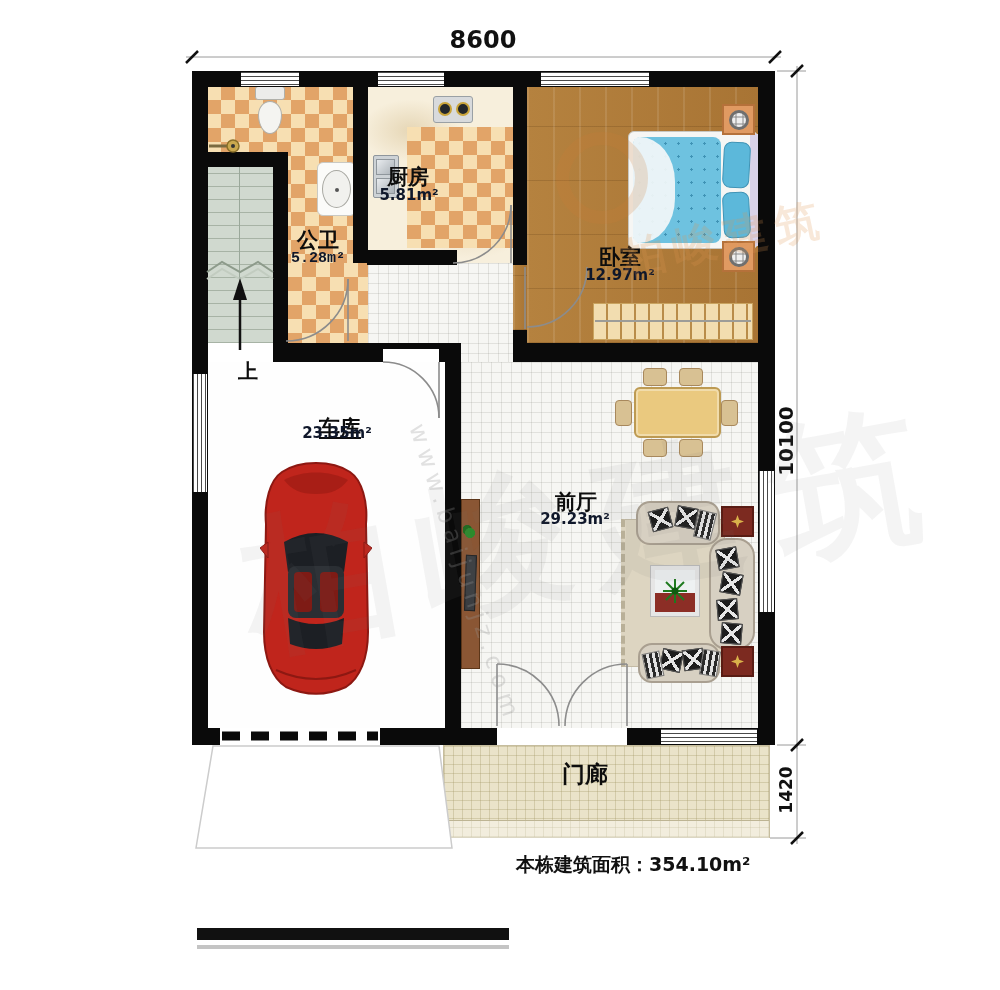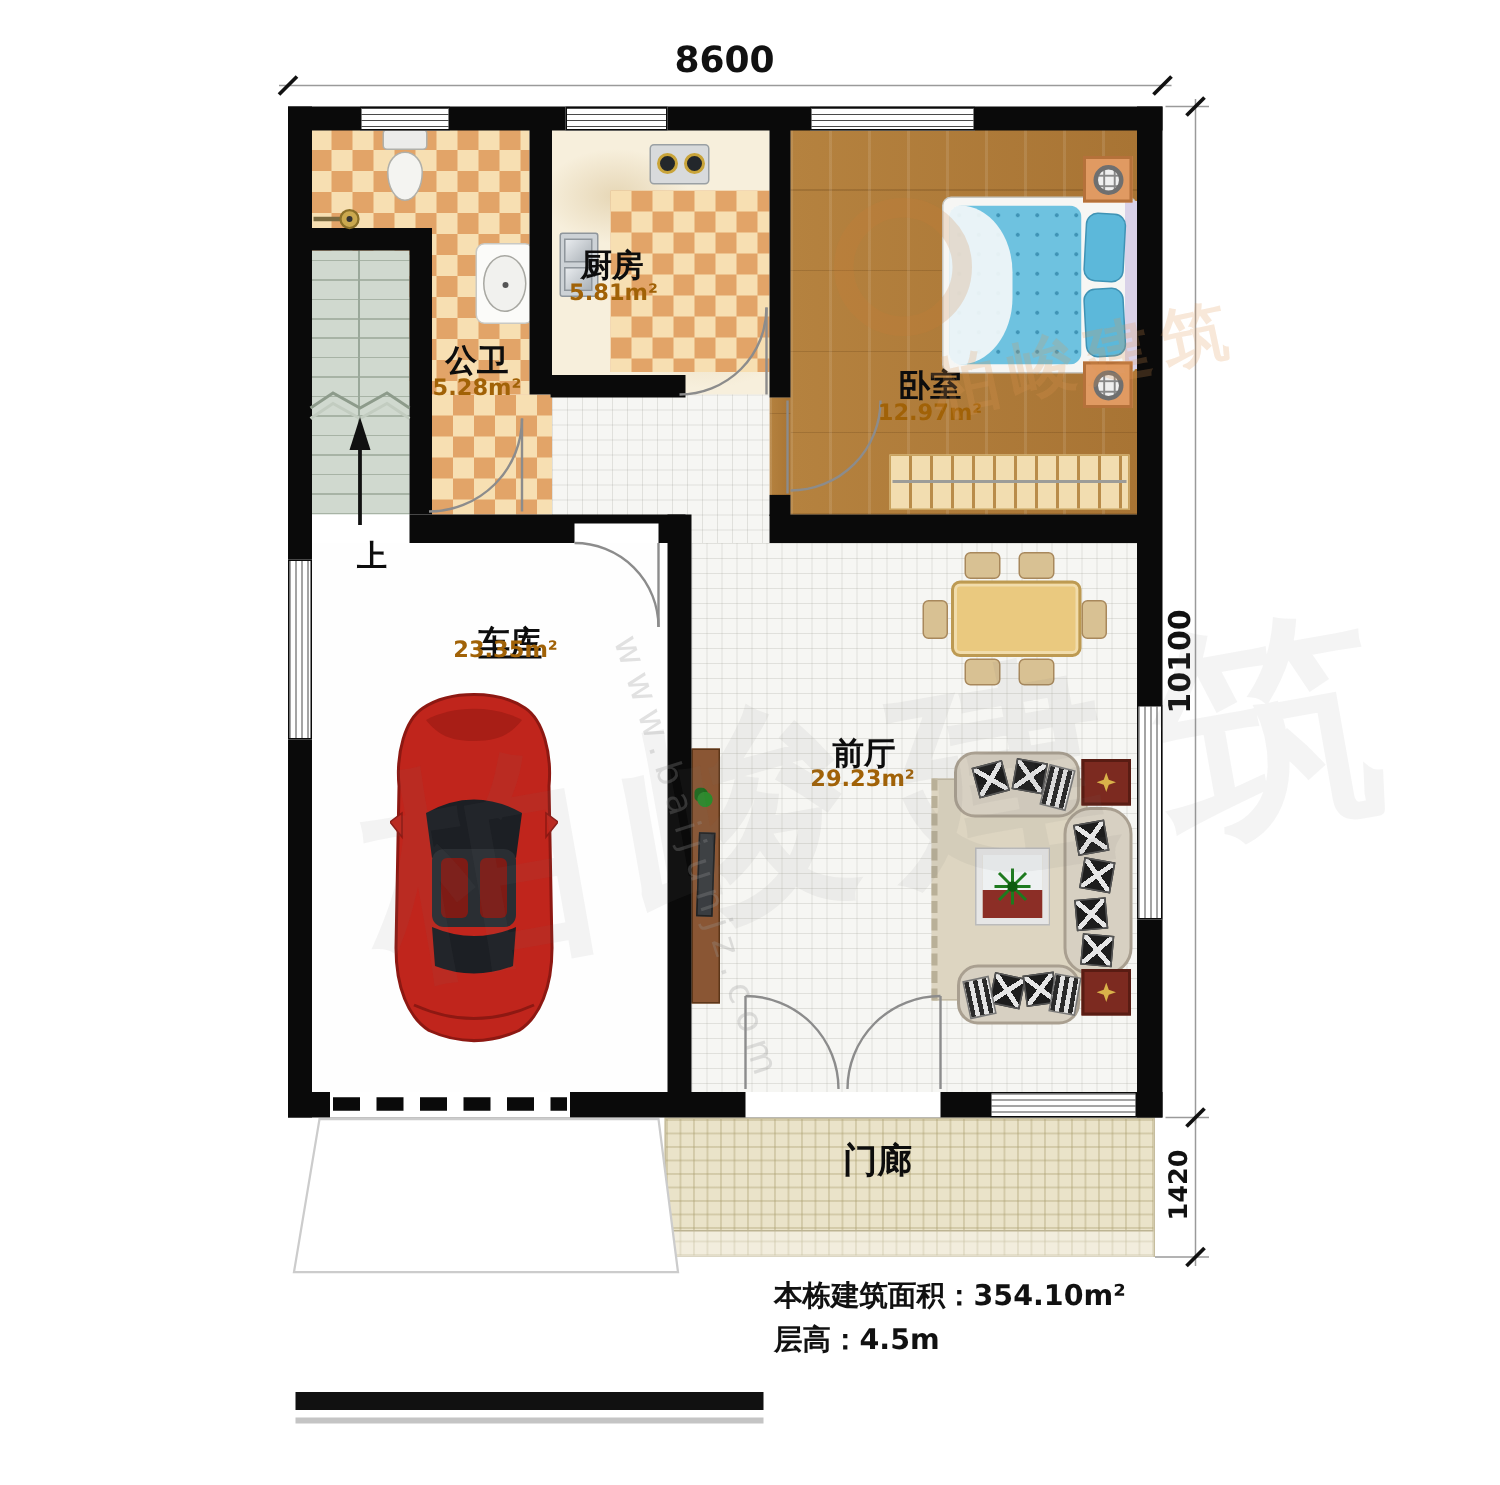"5.81m²" .roomarea { color: #a16207 -> #0f172a }
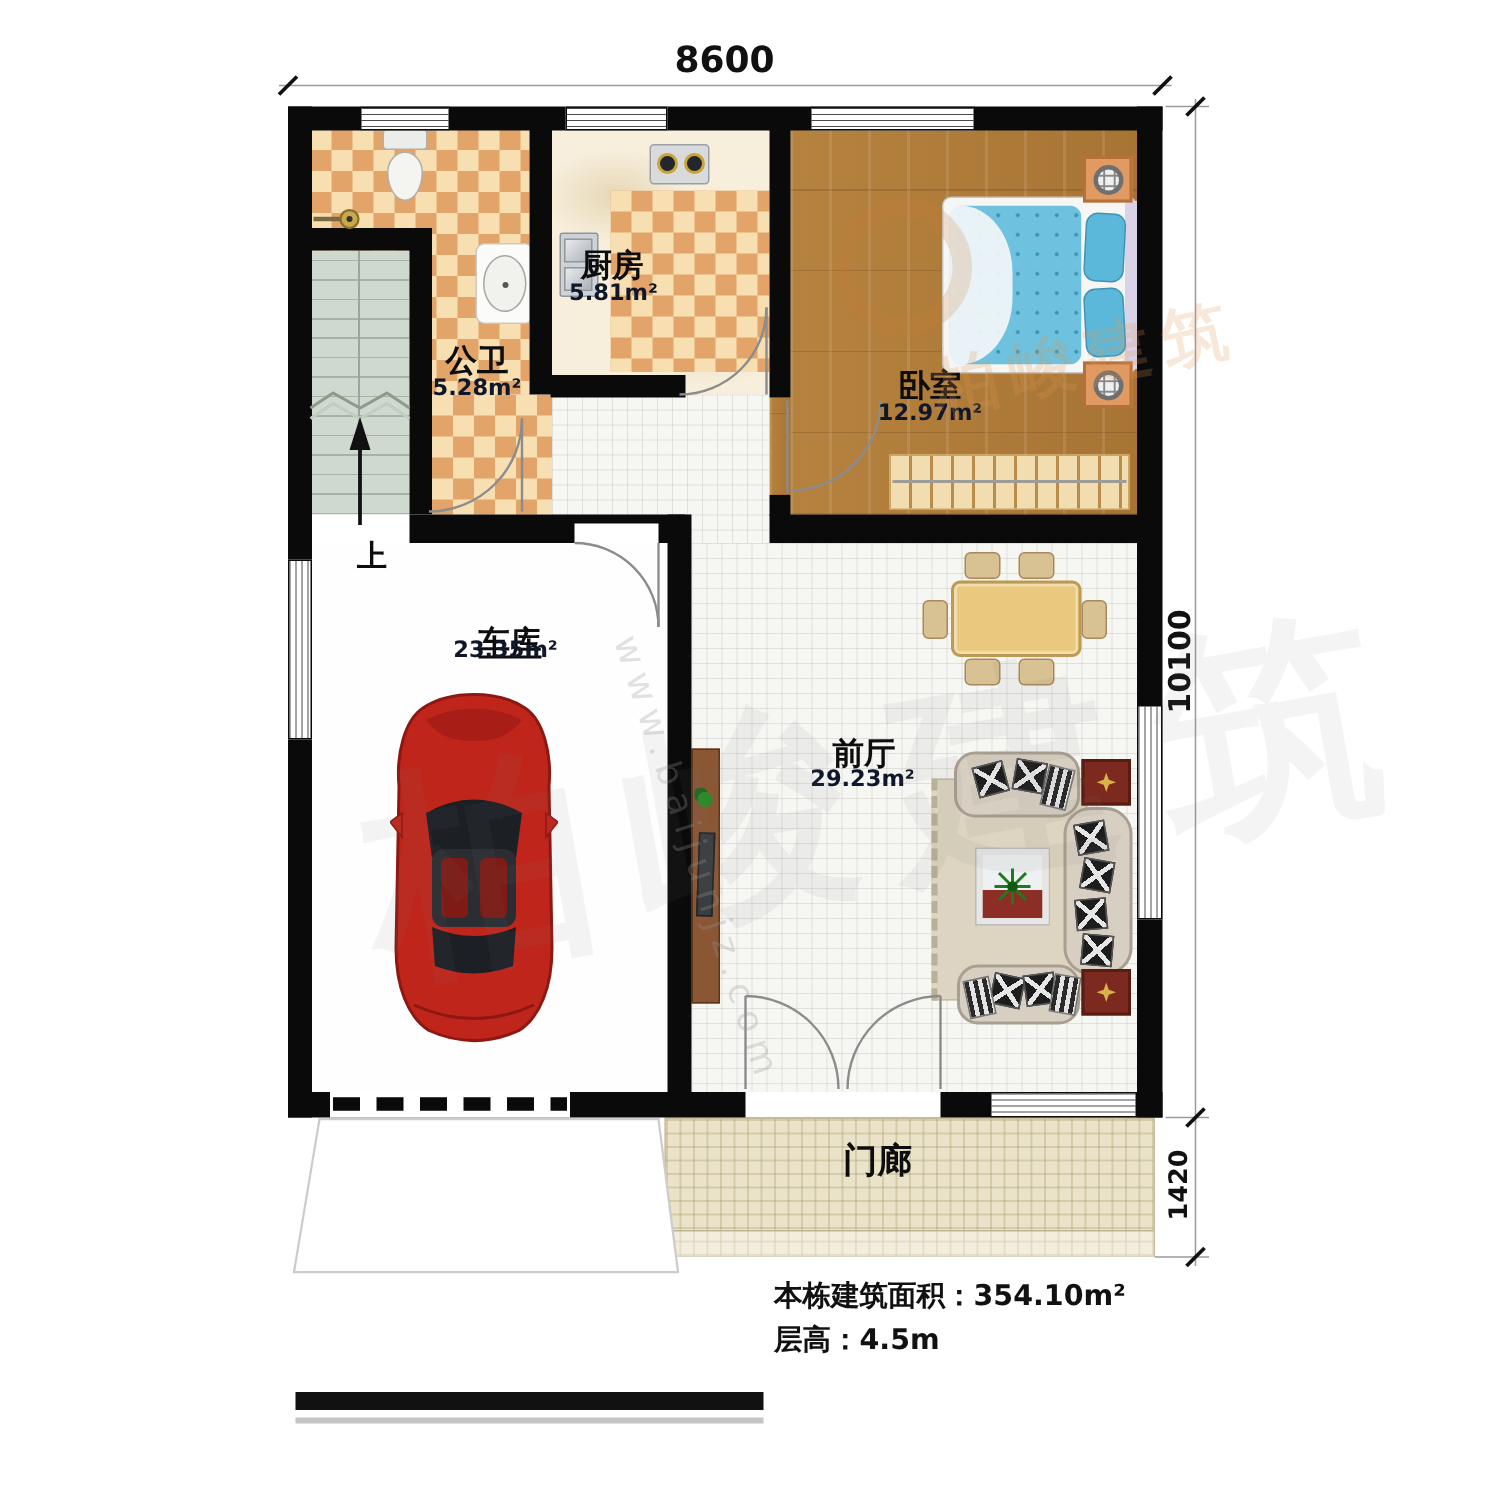"5.28m²" div.roomarea { font-family: none -> Liberation Mono, monospace }
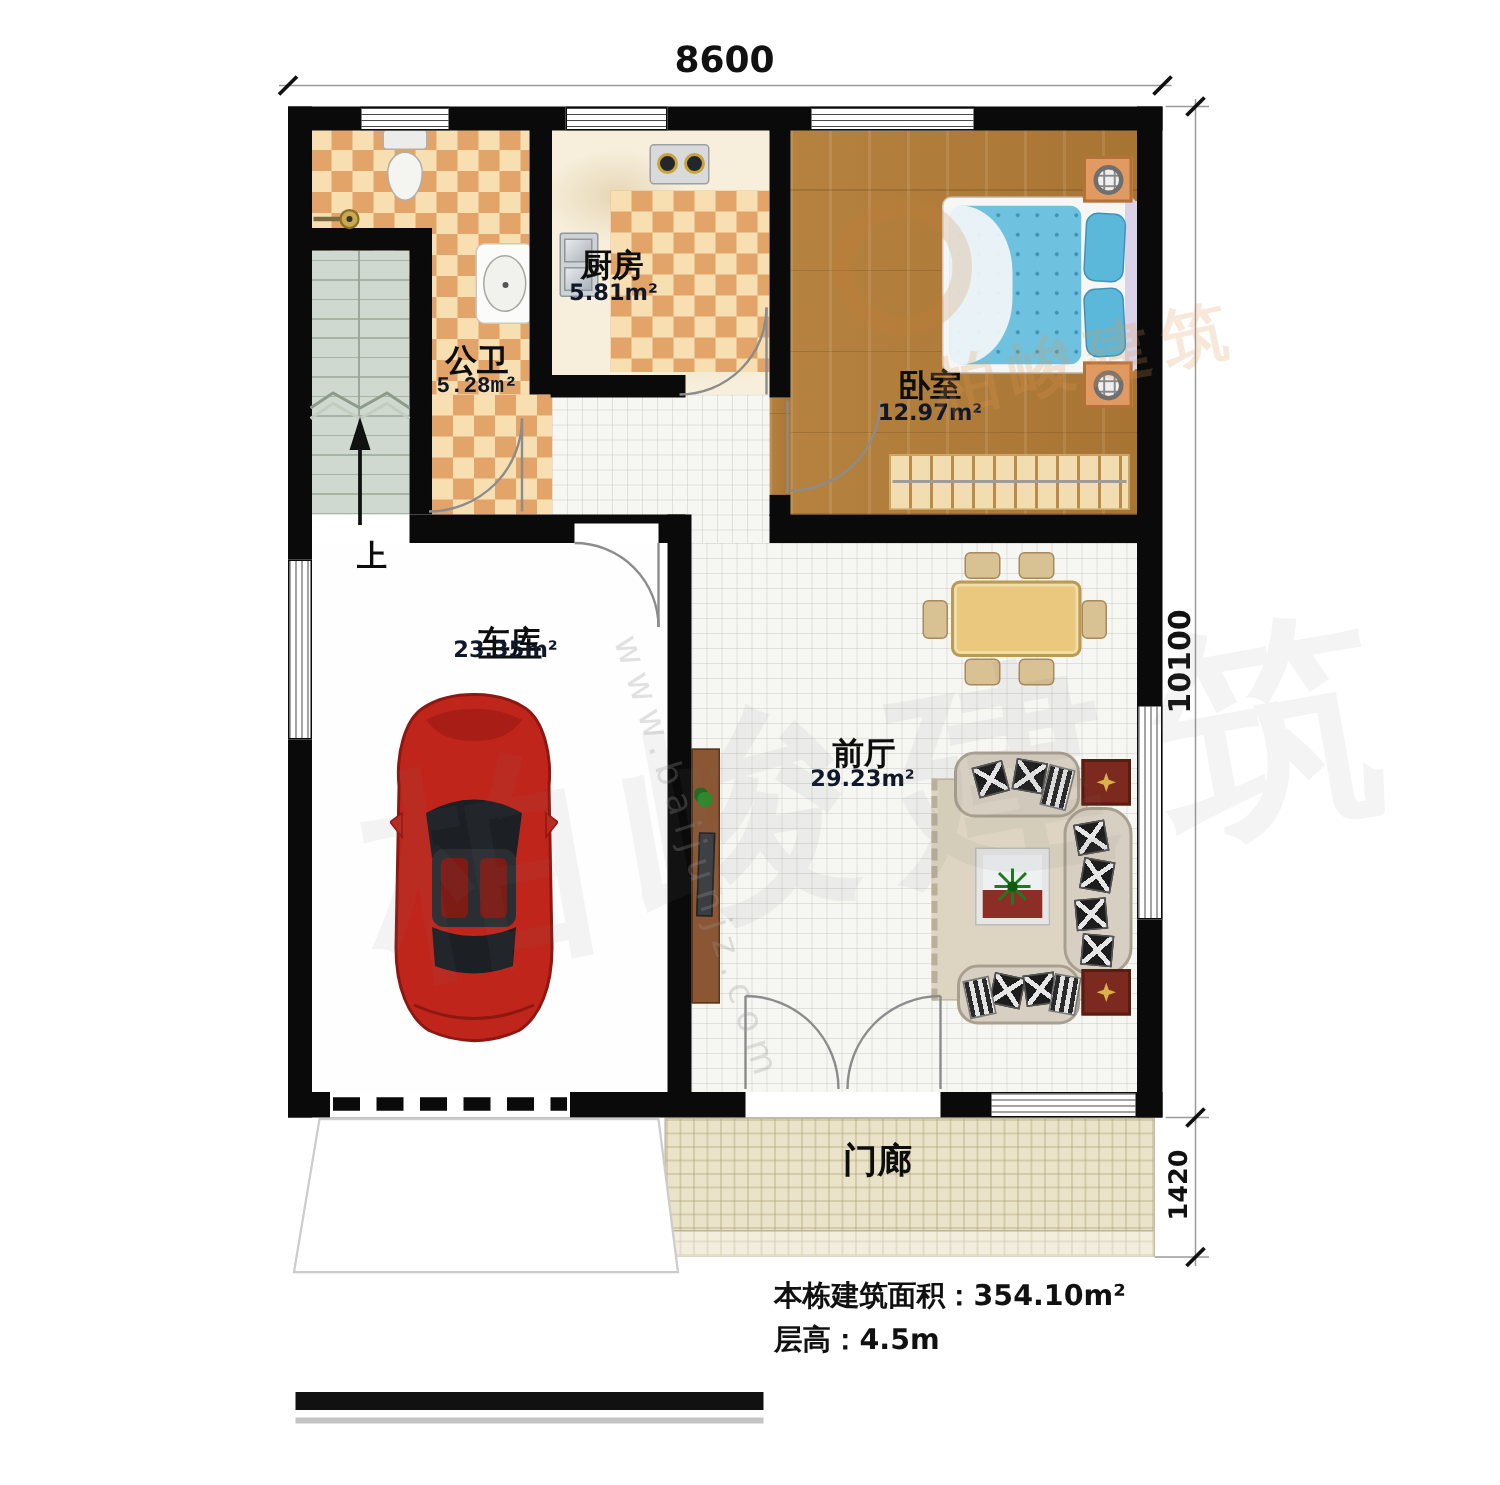"层高：4.5m" div.statline { html: <div>层高：4.5m</div> -> none }
